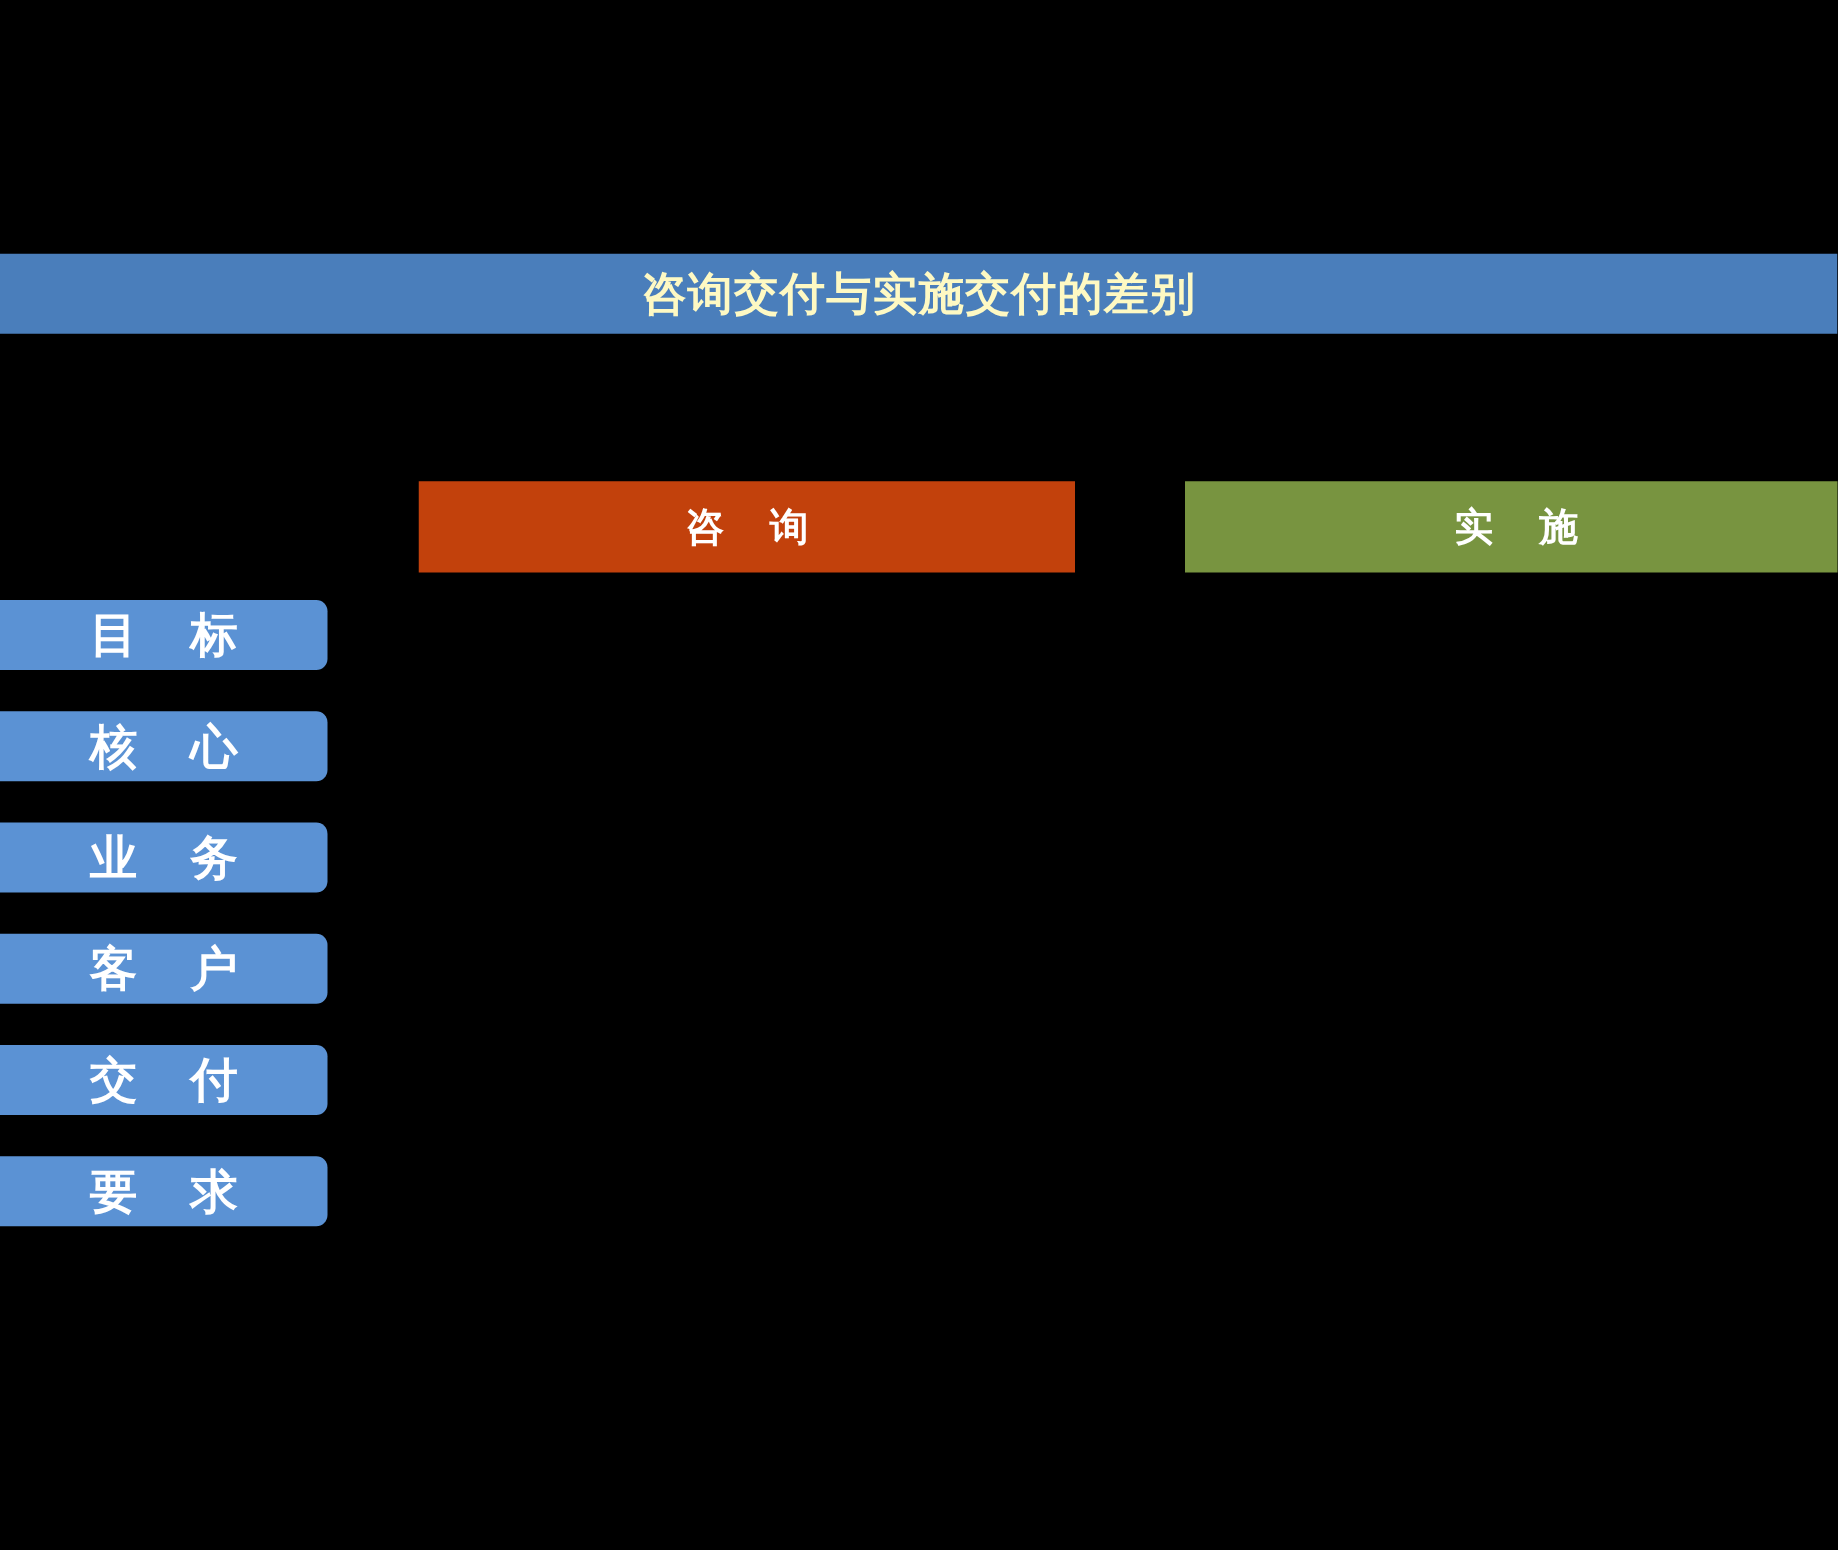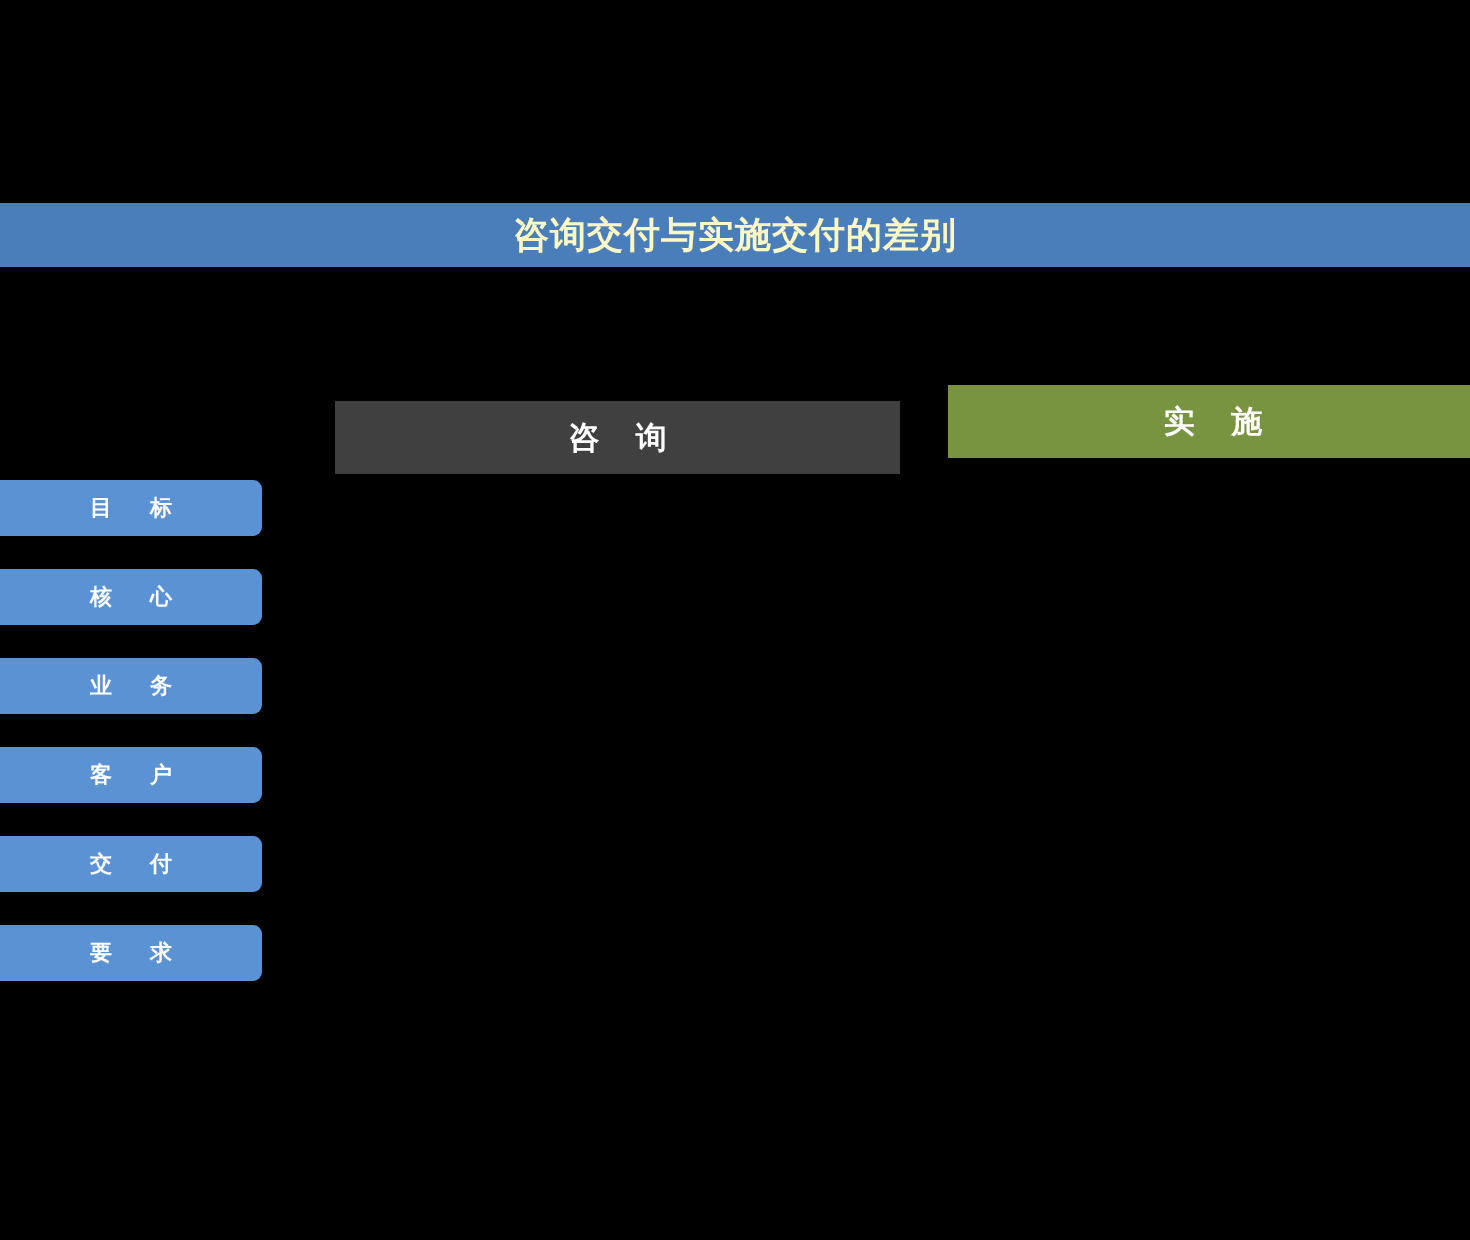"咨 询" .col-consult { background: #404040 -> #c2410c; margin-top: 16px -> none; width: 565px -> 525px }
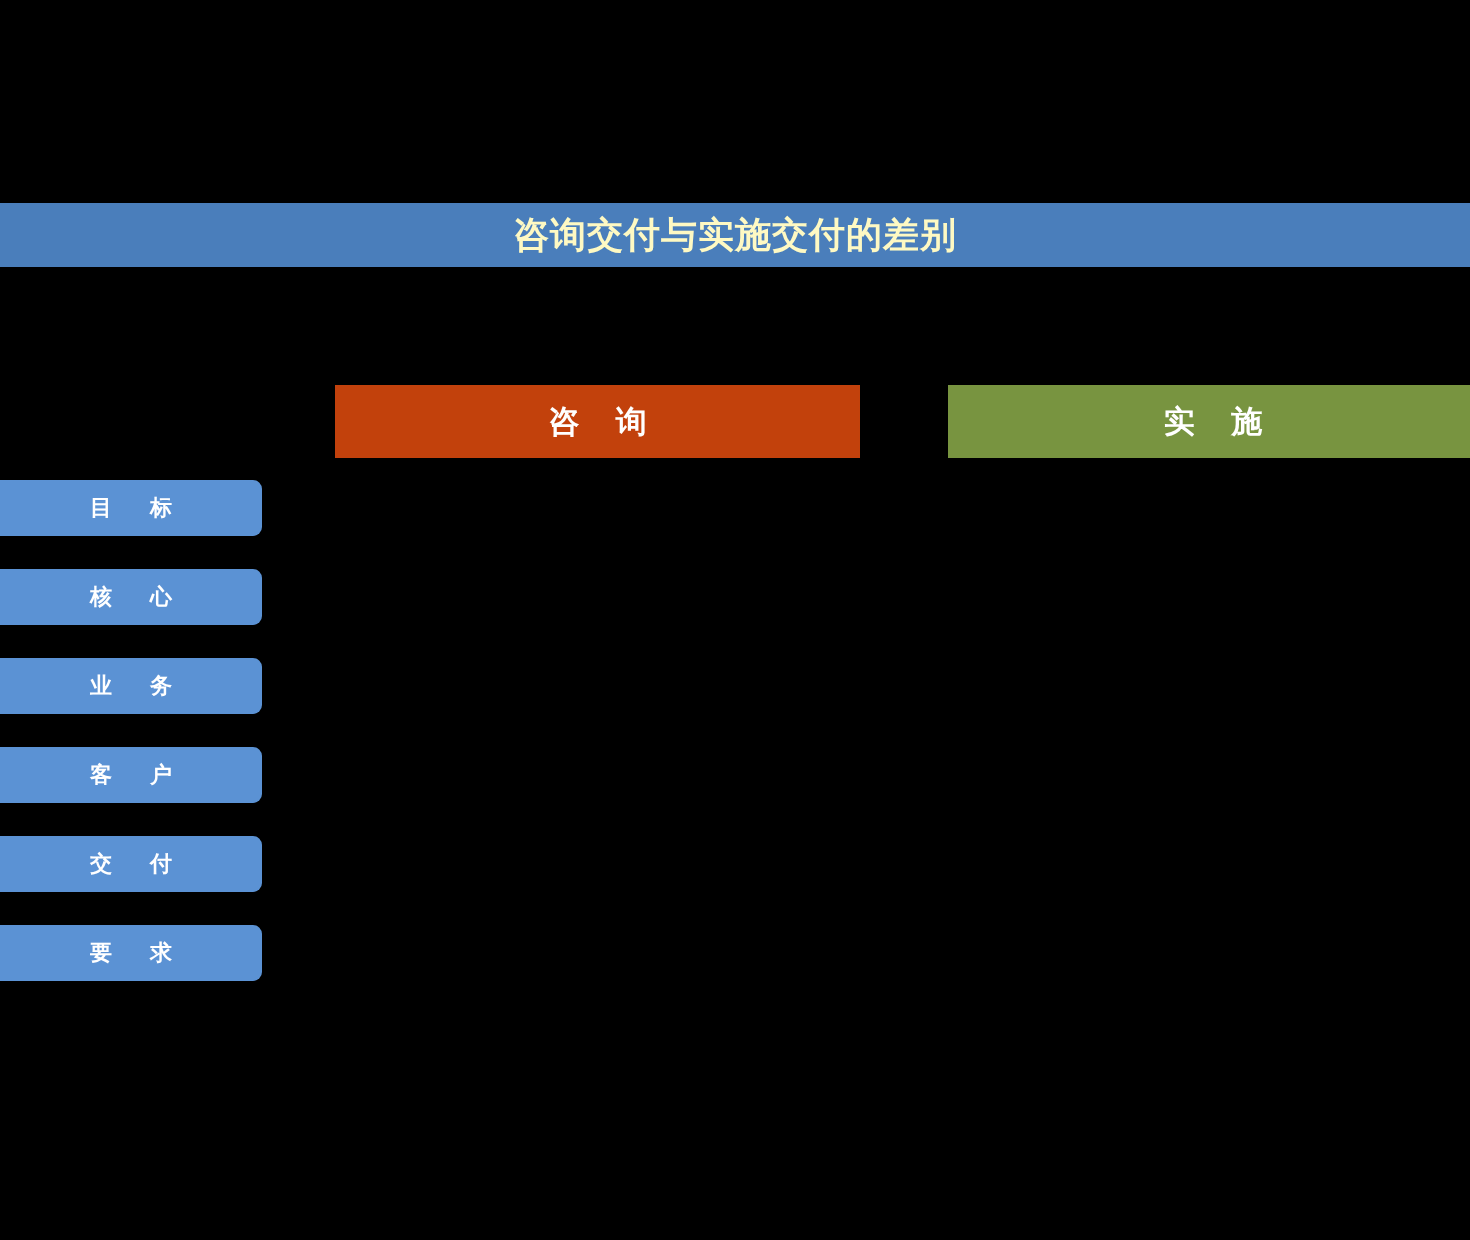"目 标" .row-label .label { font-size: 22px -> 38px }
